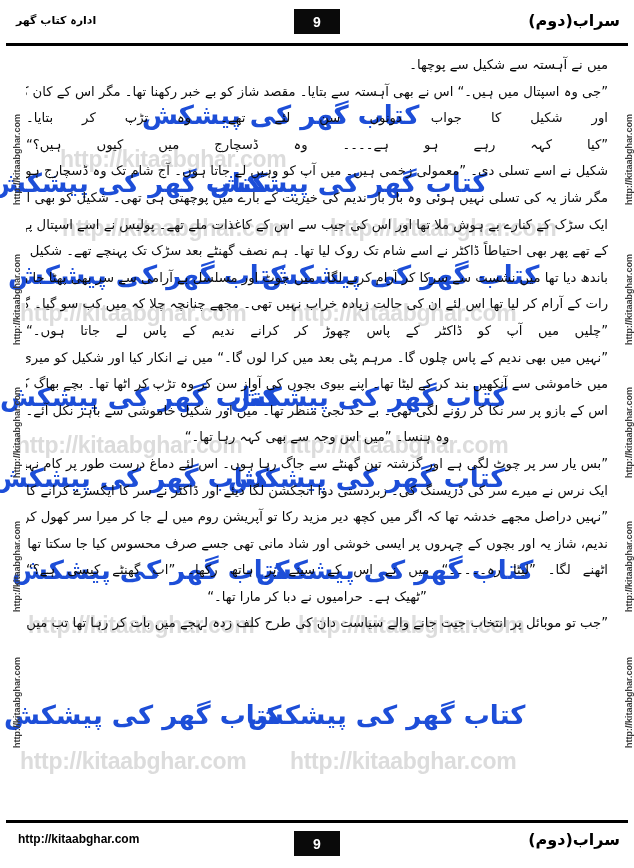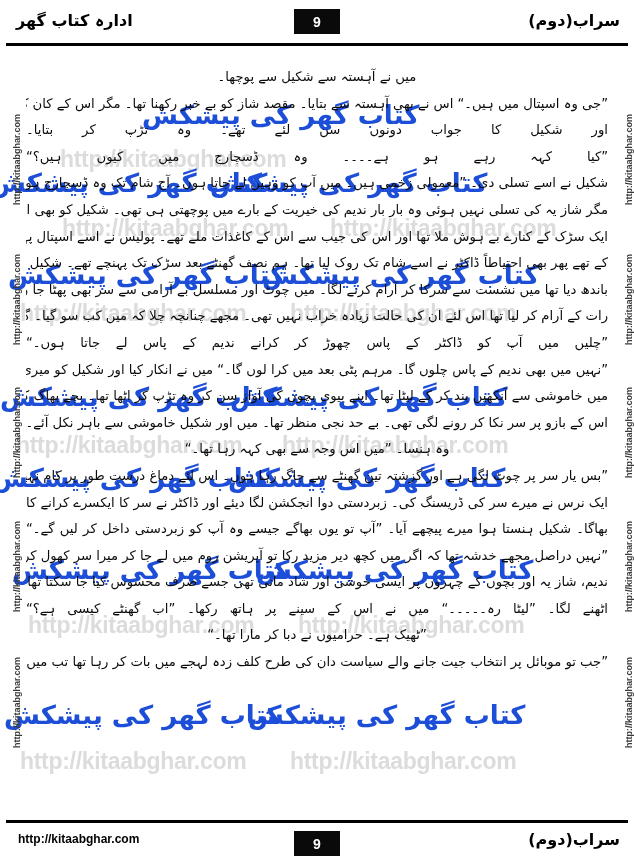"ادارہ کتاب گھر" .hdr-left { font-size: 16px -> 11px }
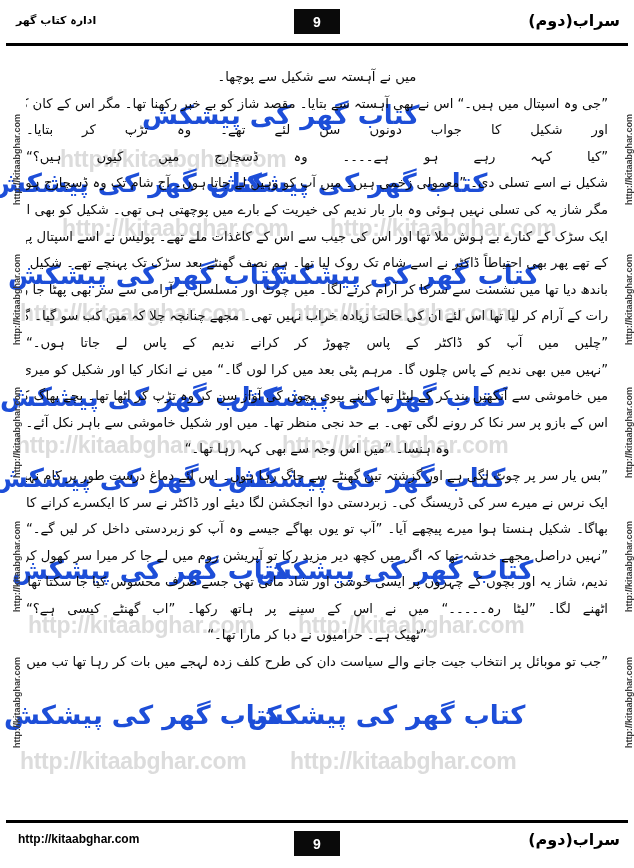"میں نے آہستہ سے شکیل" .ln.r { margin-top: 12px -> none; text-align: center -> right }
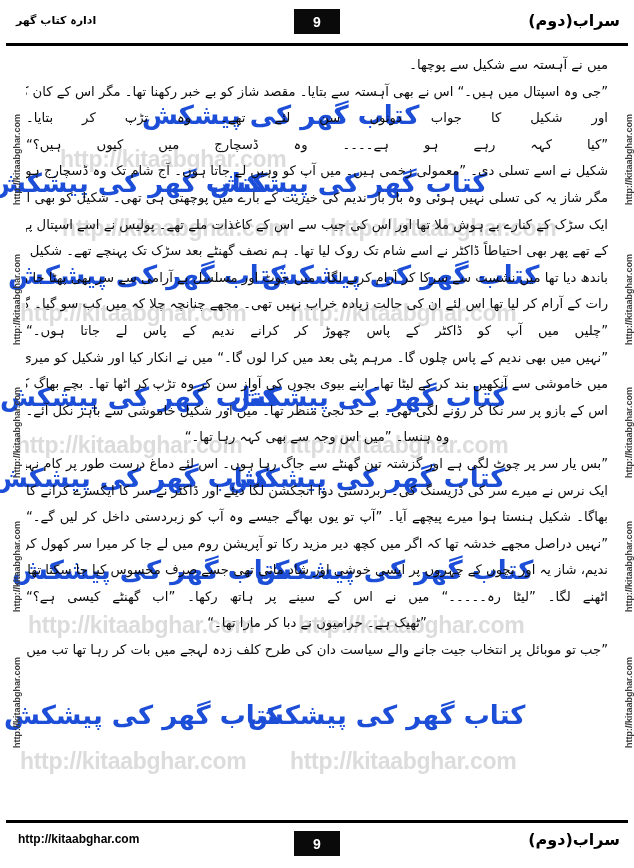"بھاگا۔ شکیل ہنستا ہوا میرے" div.ln { html: <div>بھاگا۔ شکیل ہنستا ہوا میرے پیچھے آیا۔ ”آپ تو یوں بھاگے جیسے وہ آپ کو زبردستی داخل کر لیں گے۔“</div> -> none }
